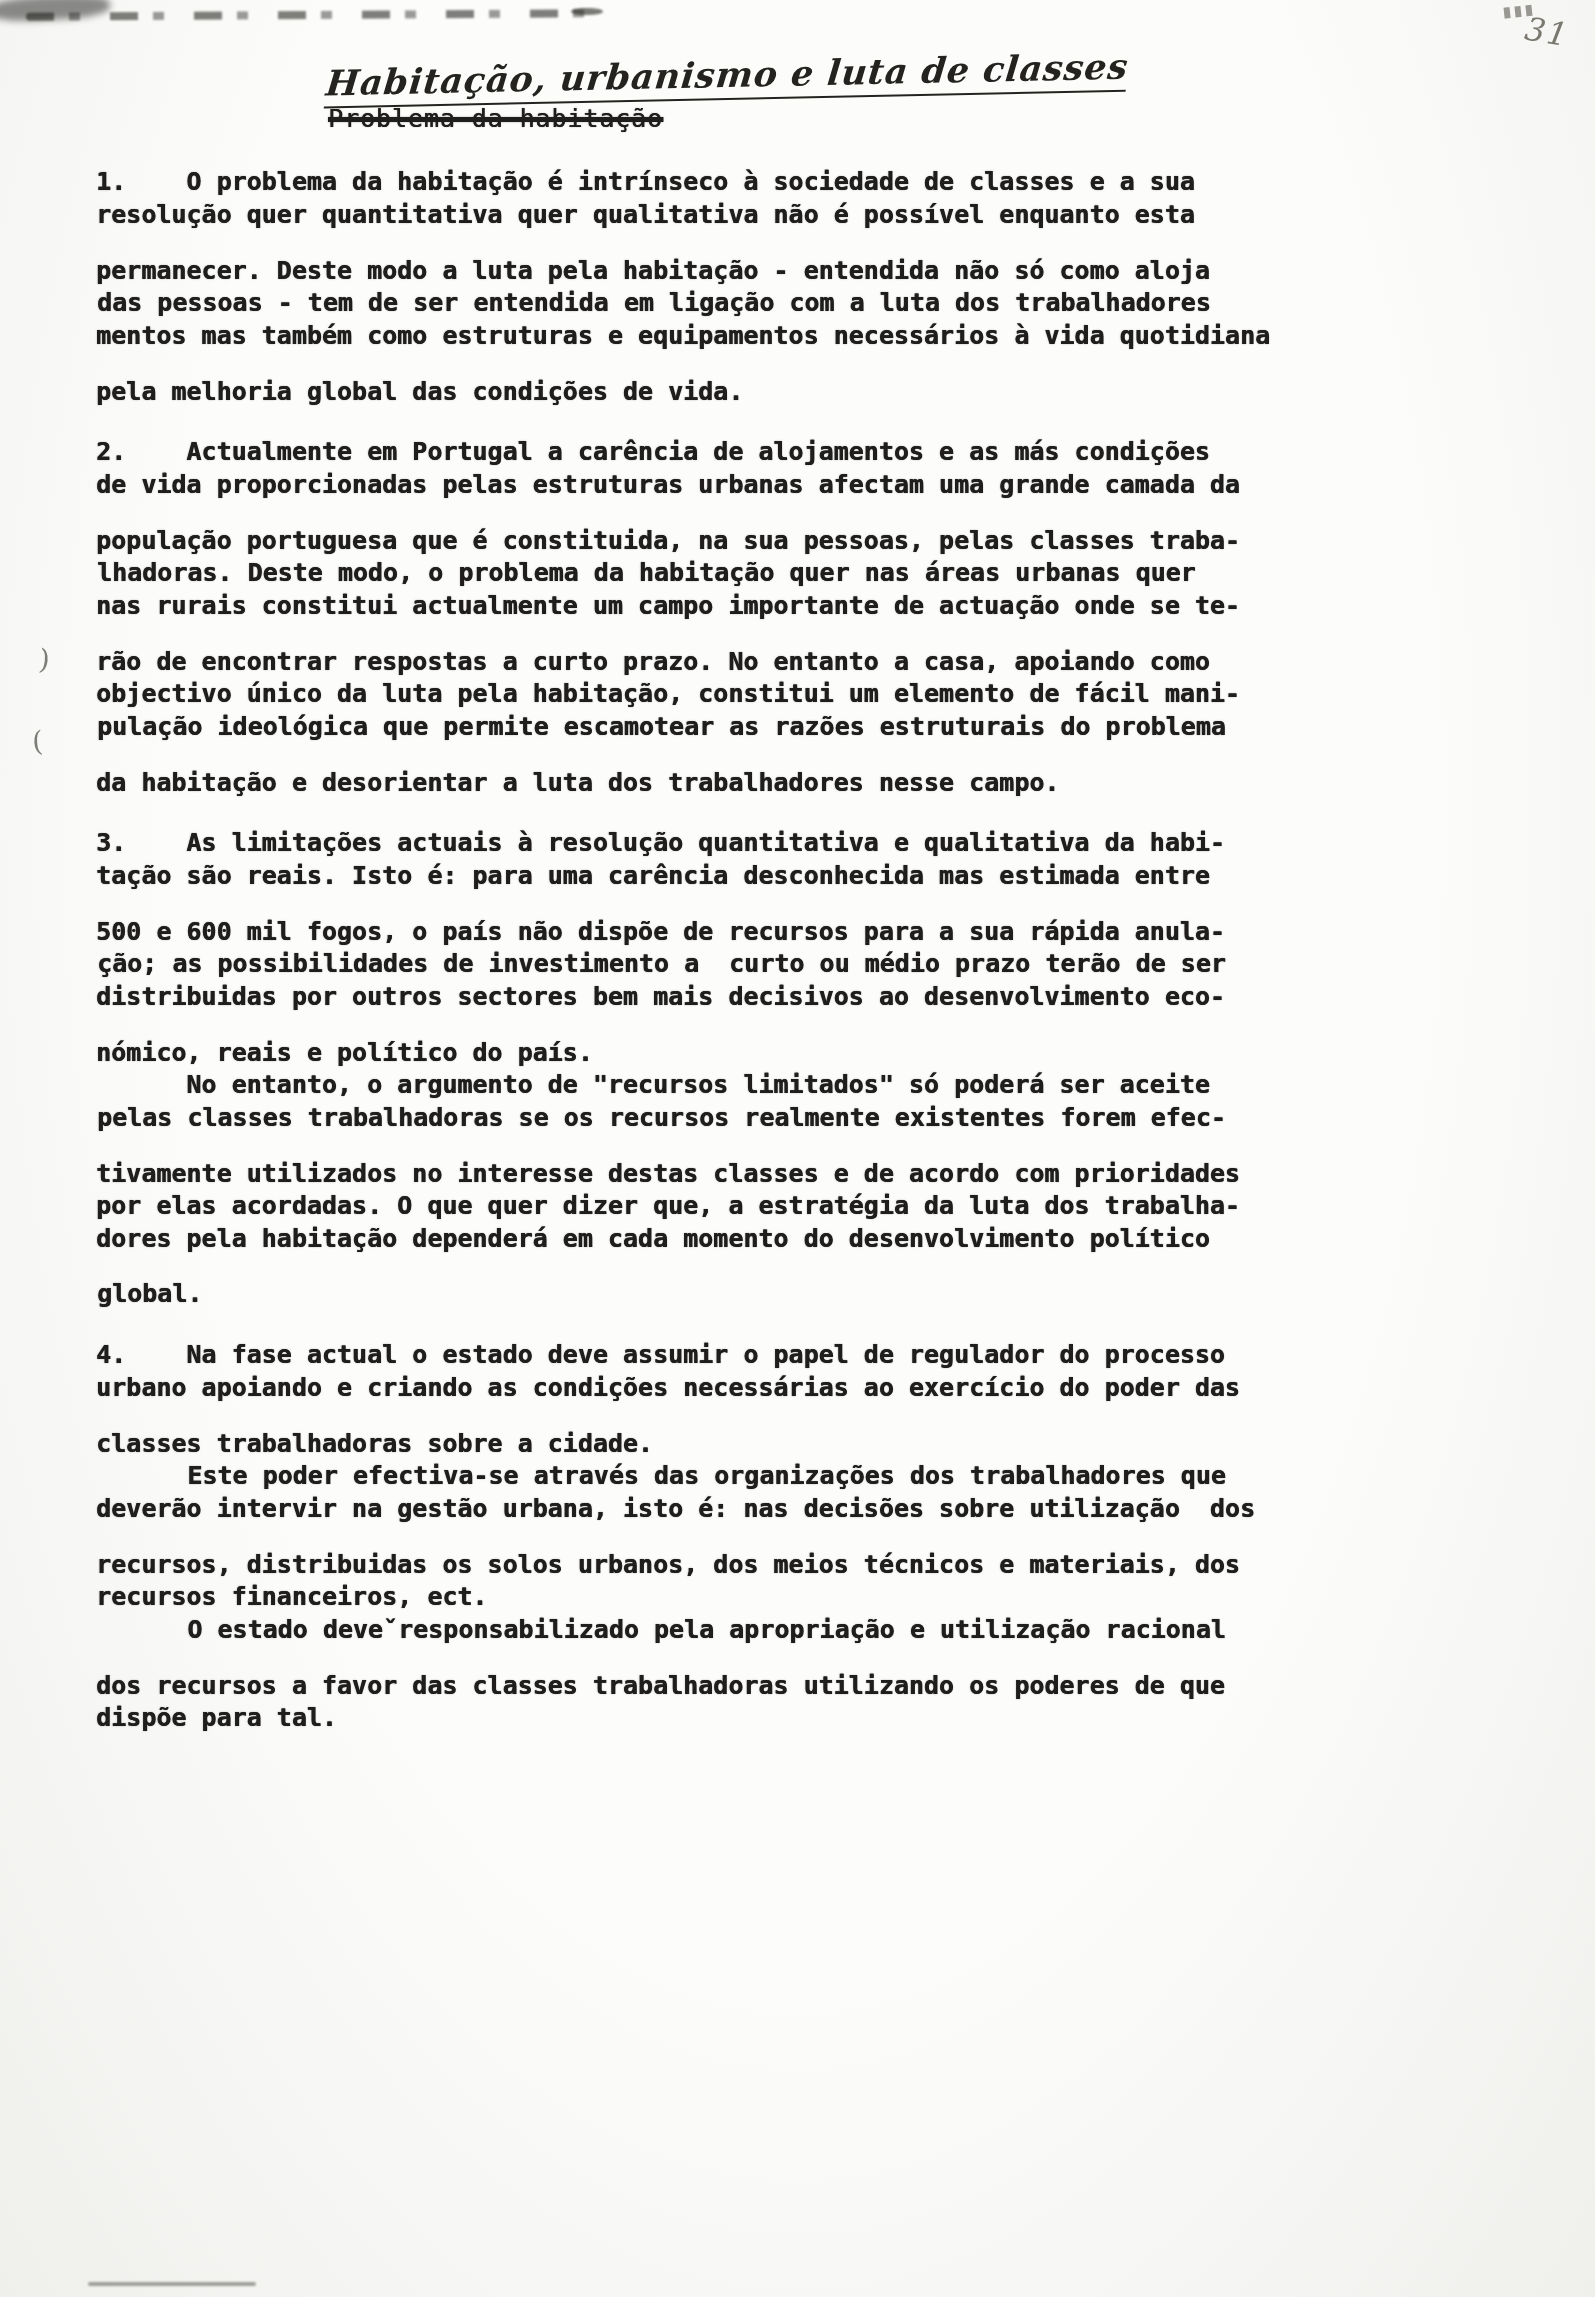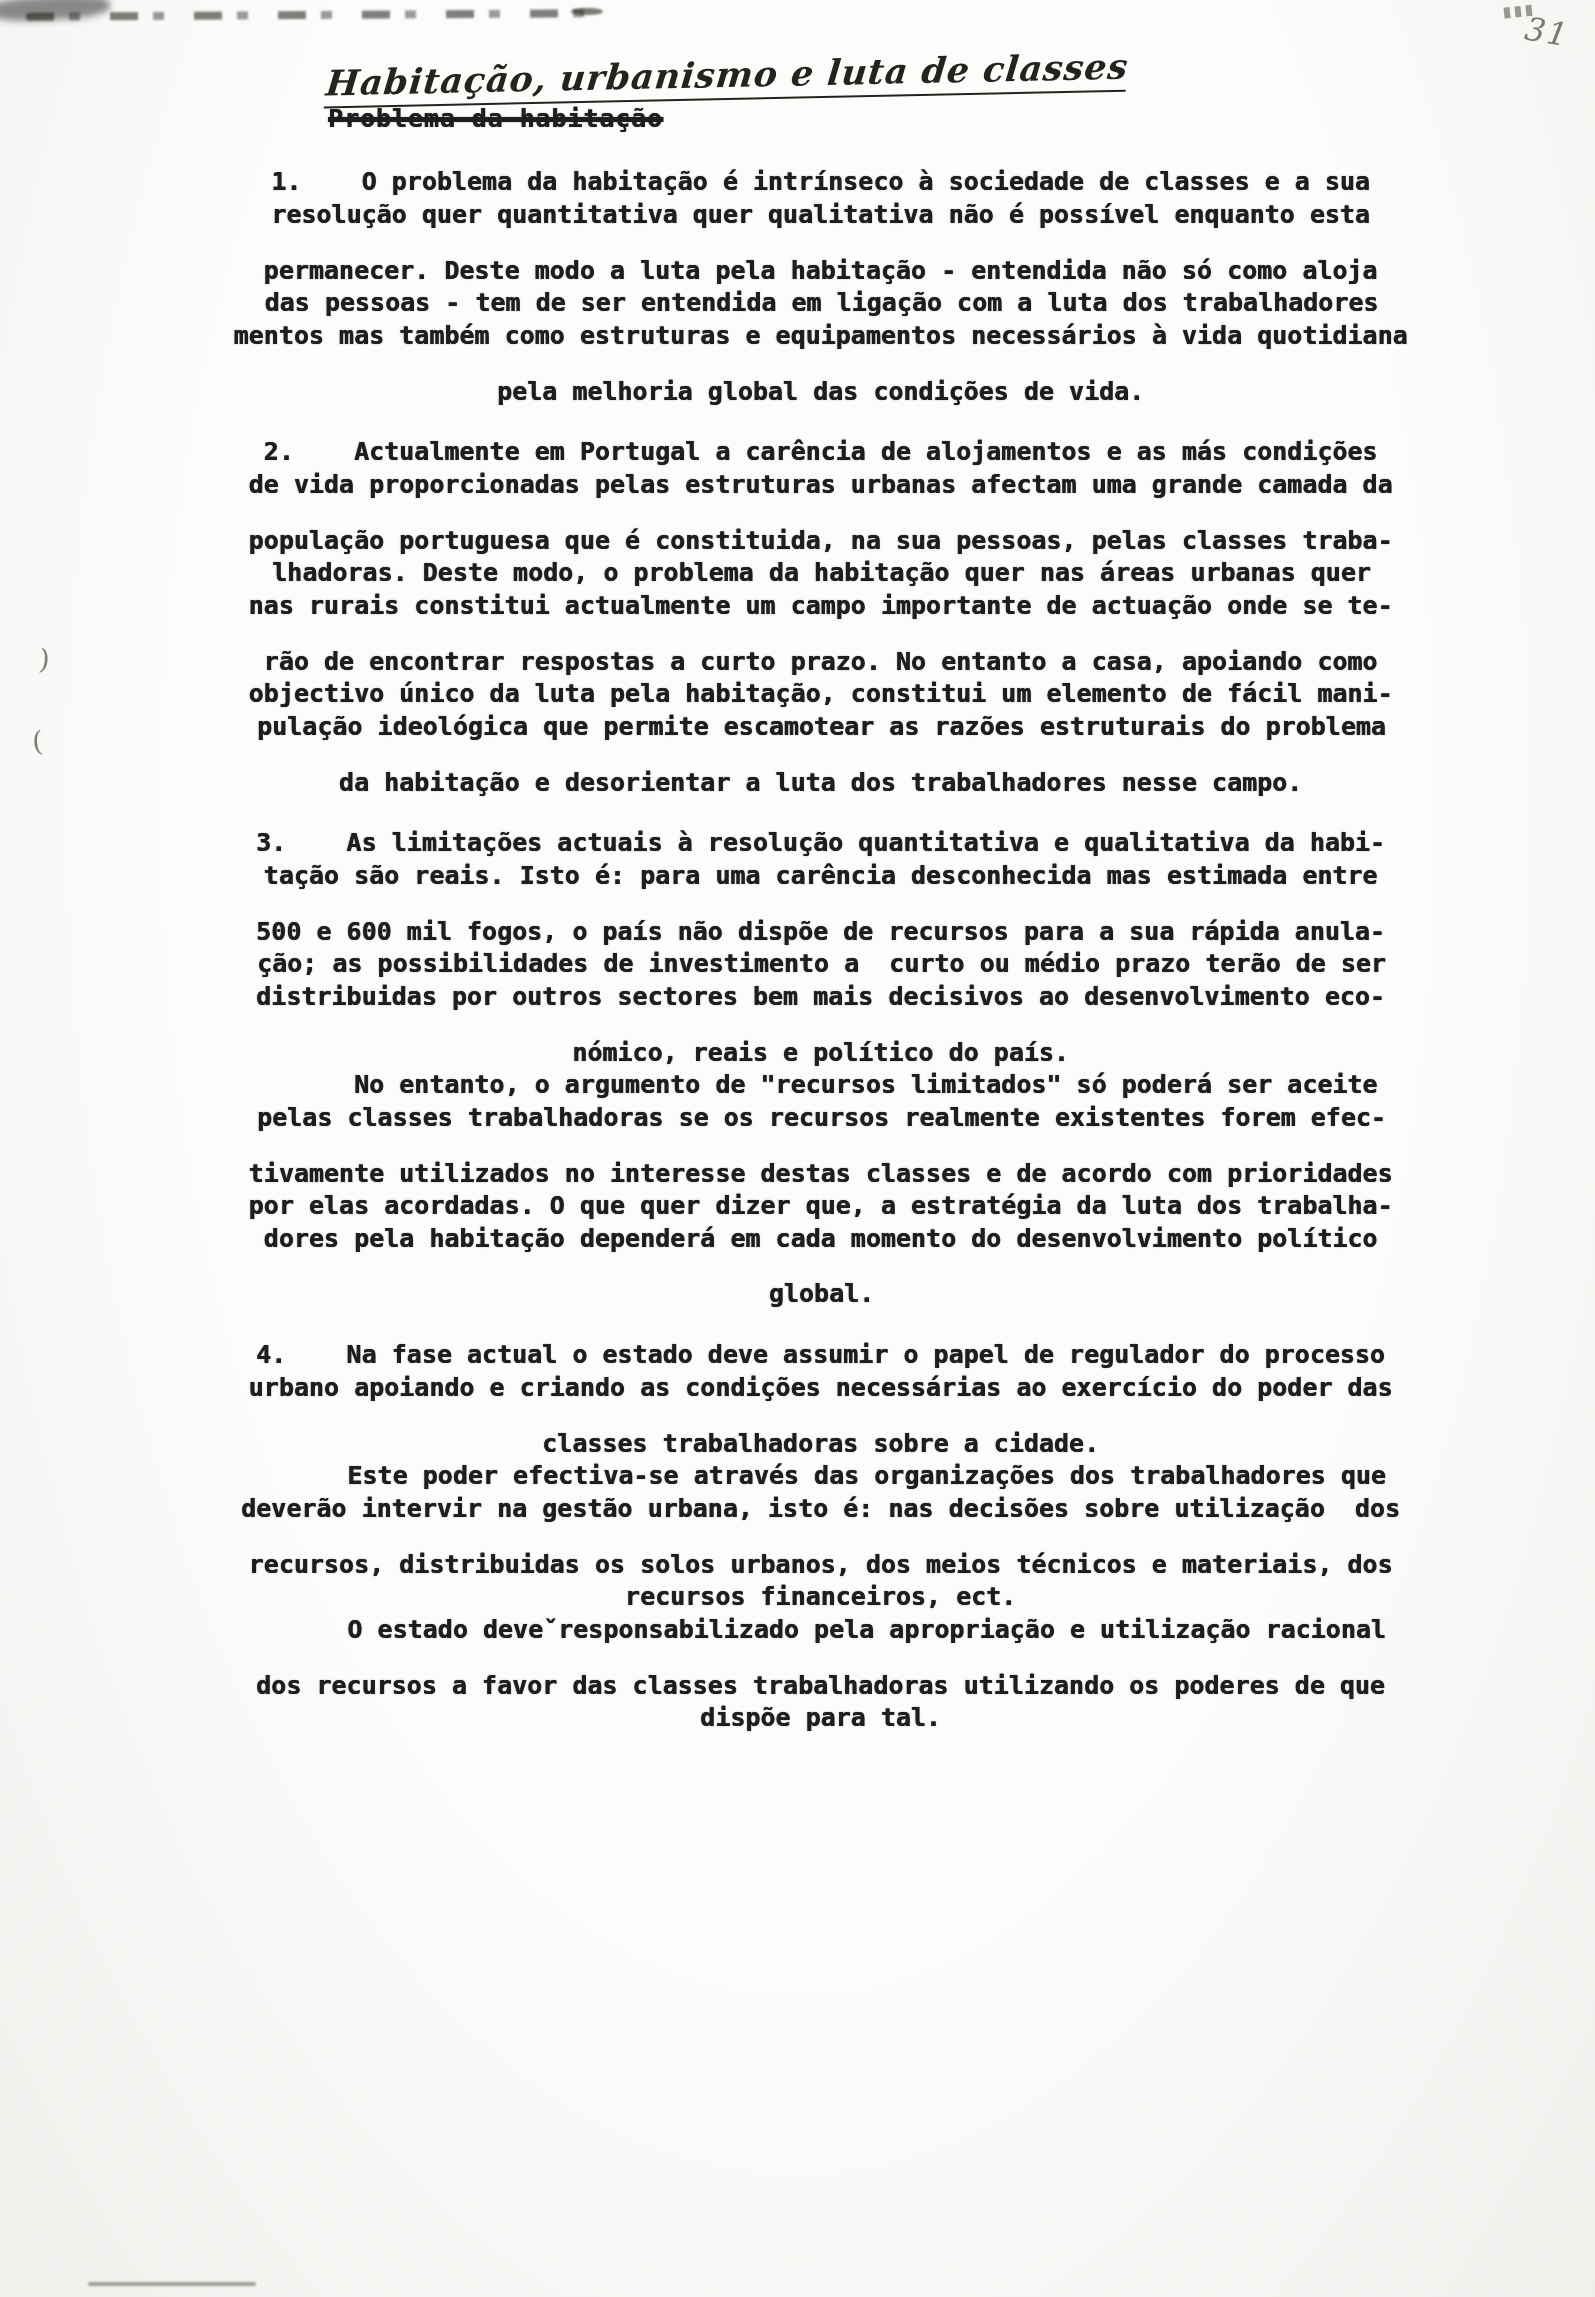"Problema da habitação" .struck-heading { font-weight: 700 -> 400 }
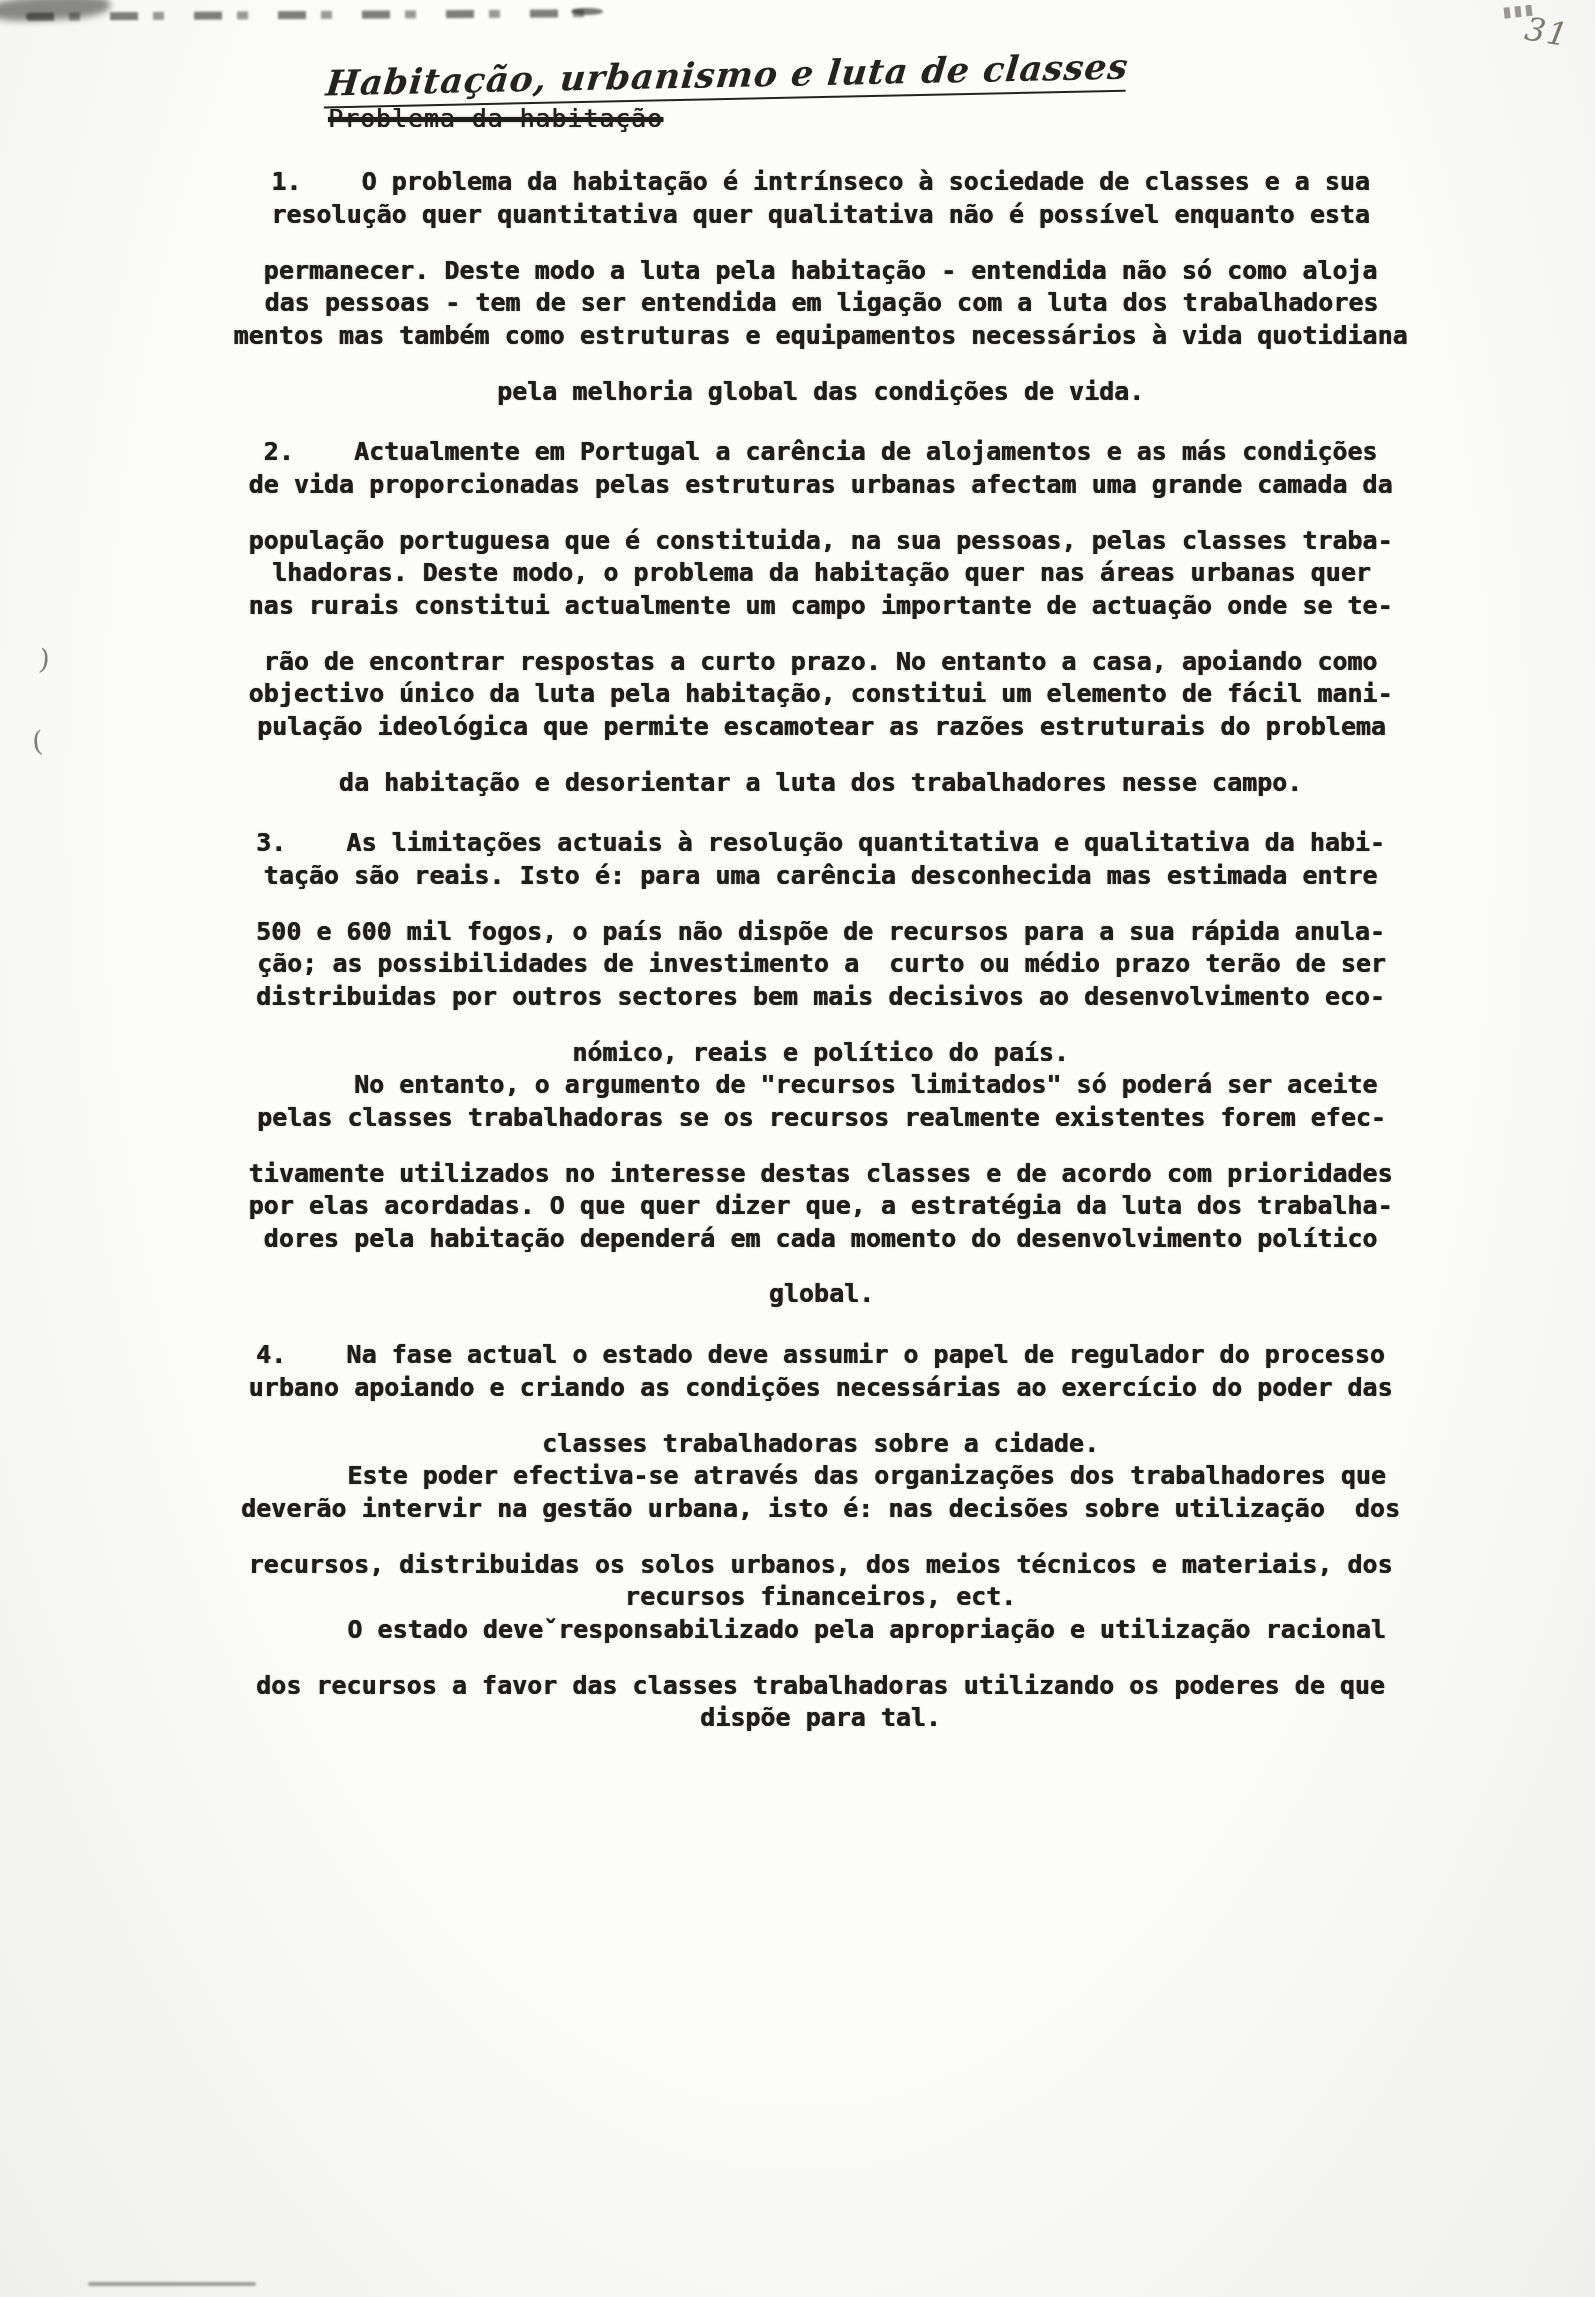"1. O problema da habitação" .doc-body { left: 82px -> 96px; text-align: center -> none }
